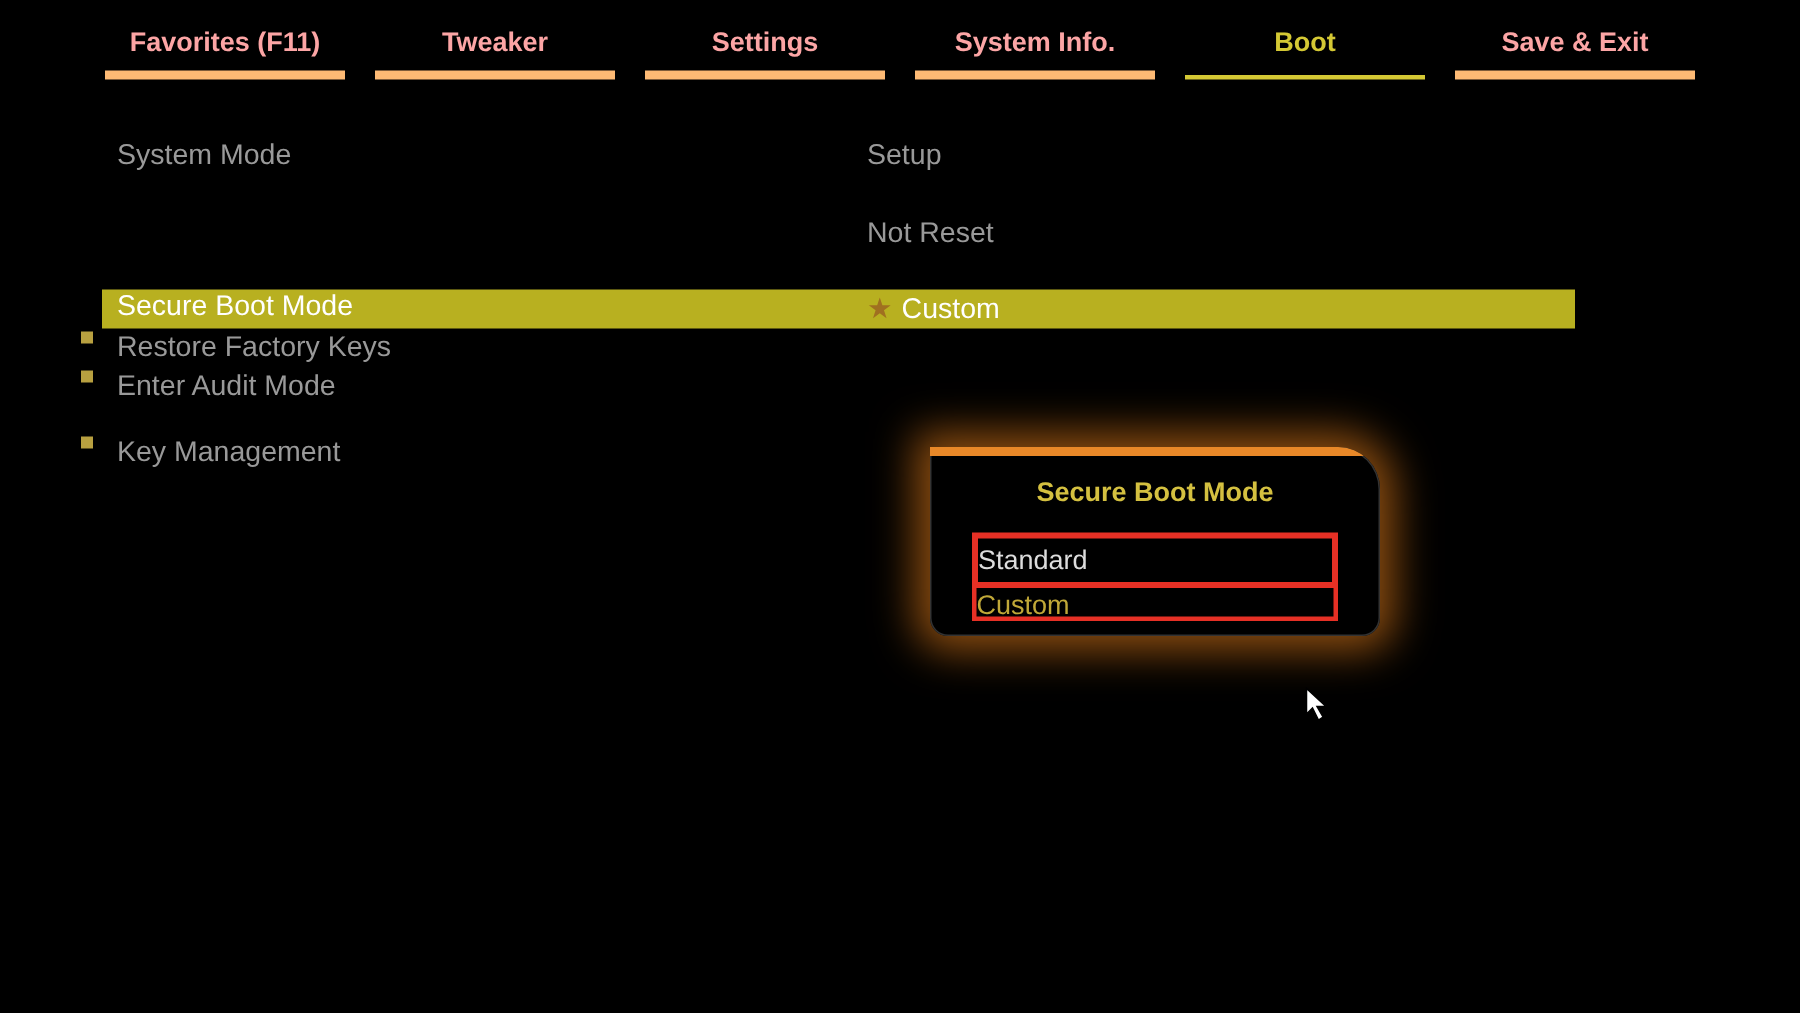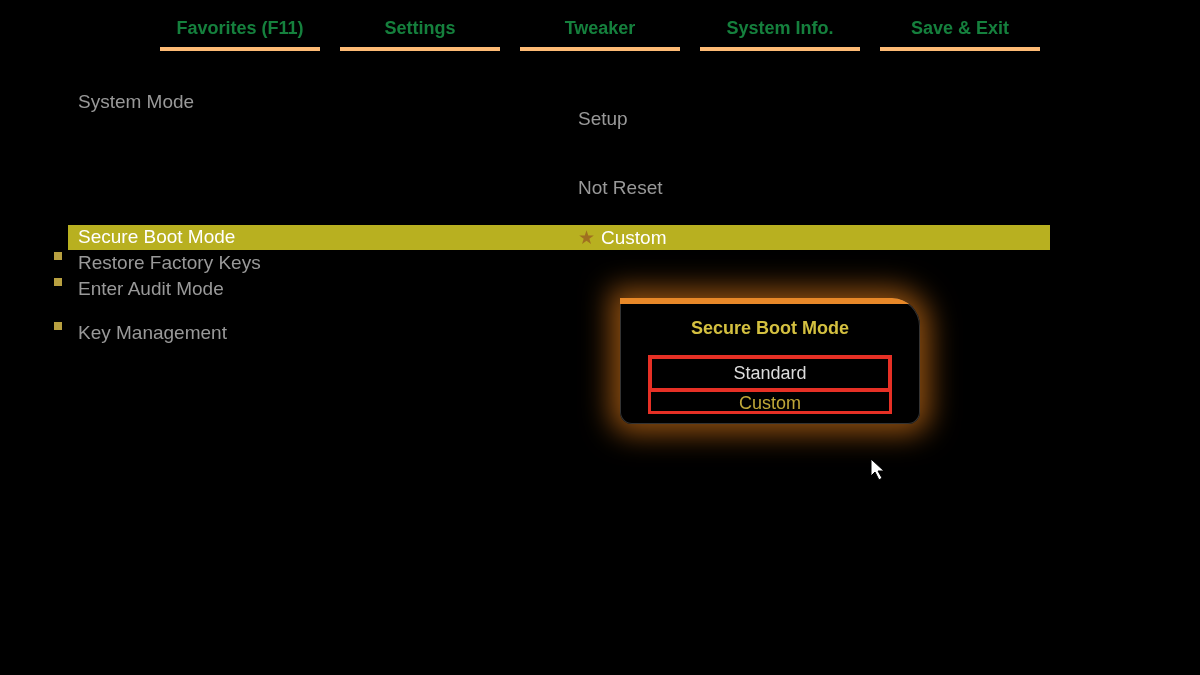"Favorites (F11)" .tab { border-bottom: 4px solid #fdba74 -> 6px solid #fdba74; color: #15803d -> #fca5a5 }
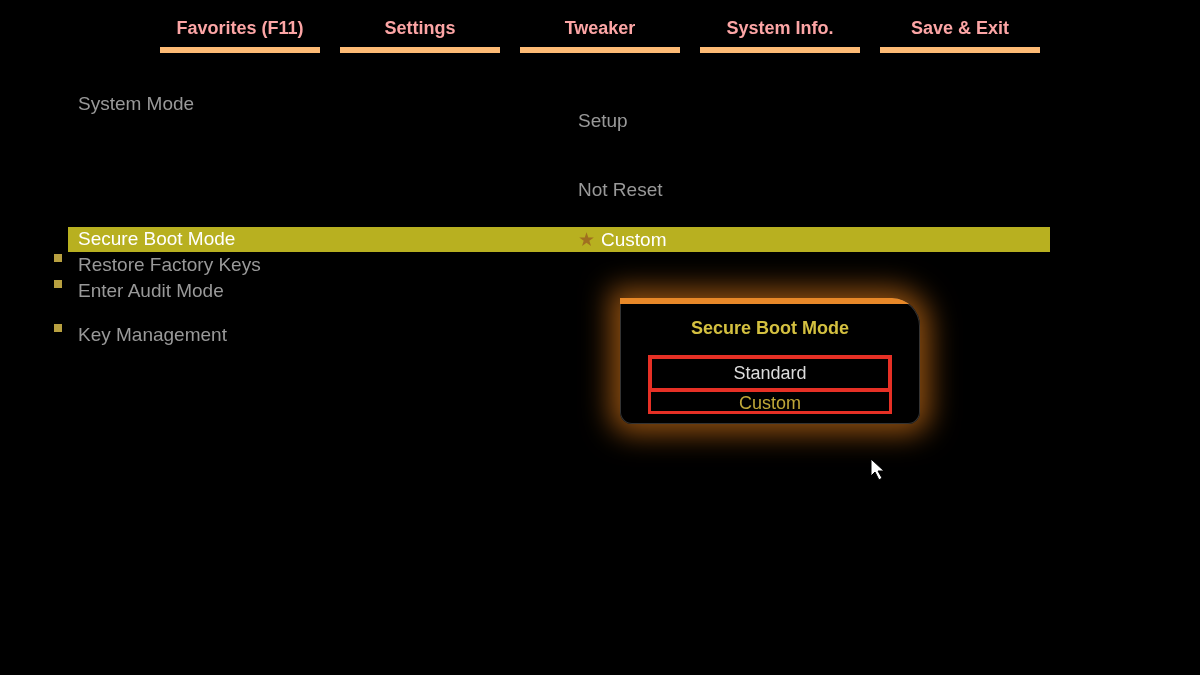"Settings" div.tab { order: before "Tweaker" -> after "Tweaker" }
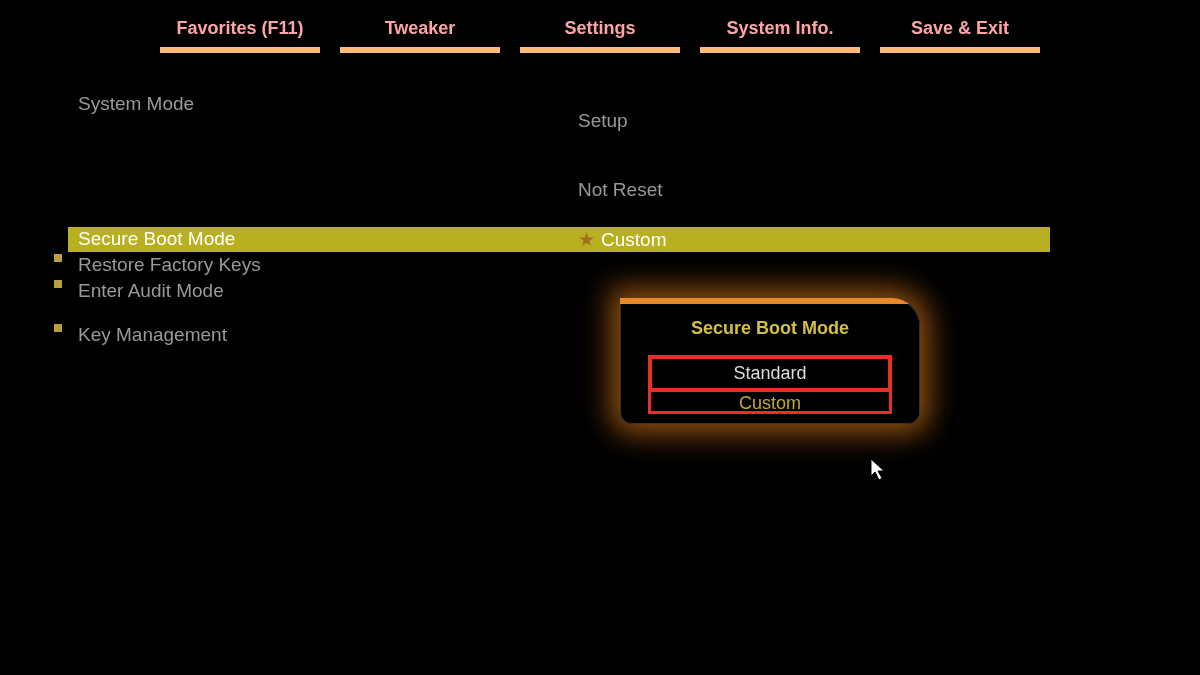"Boot" div.tab { html: none -> <div>Boot</div> }
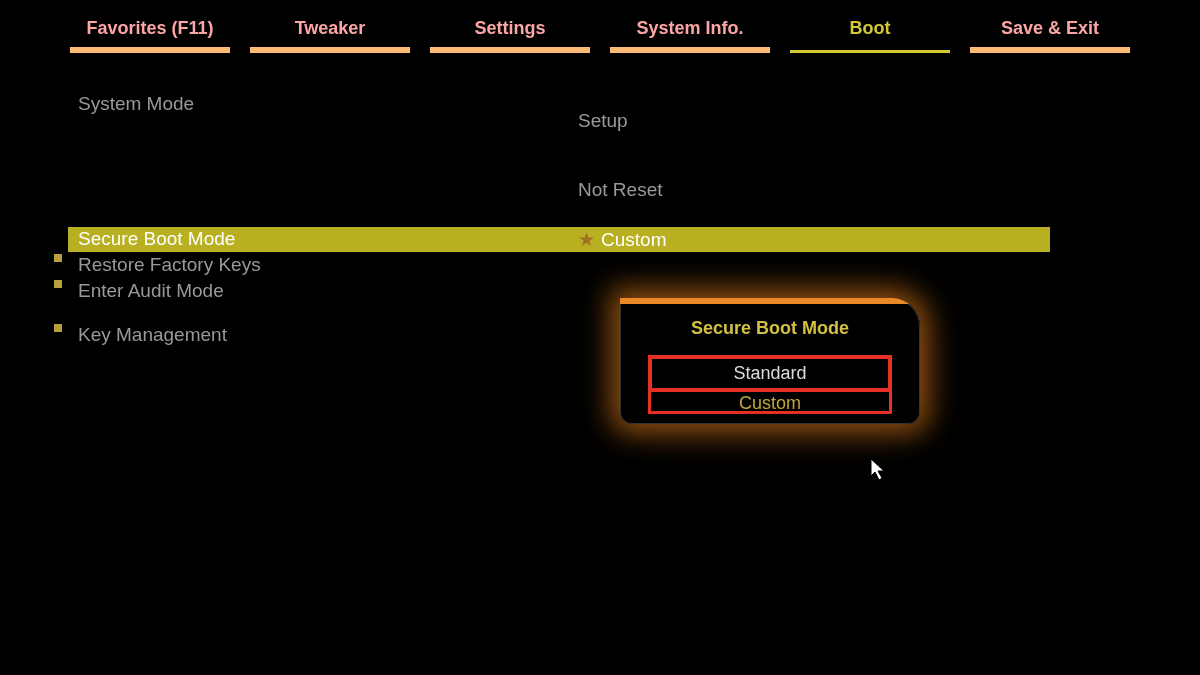"Setup" .setting-value { margin-top: 17px -> none }
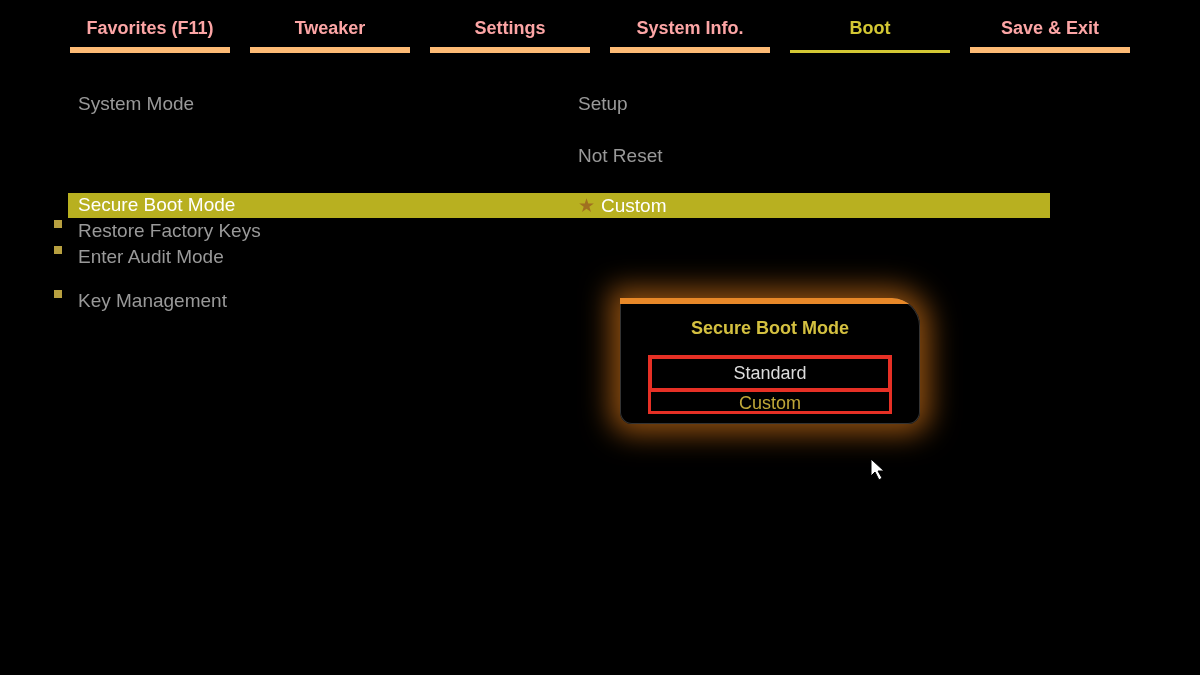"Standard" .popup-option { text-align: center -> none }
